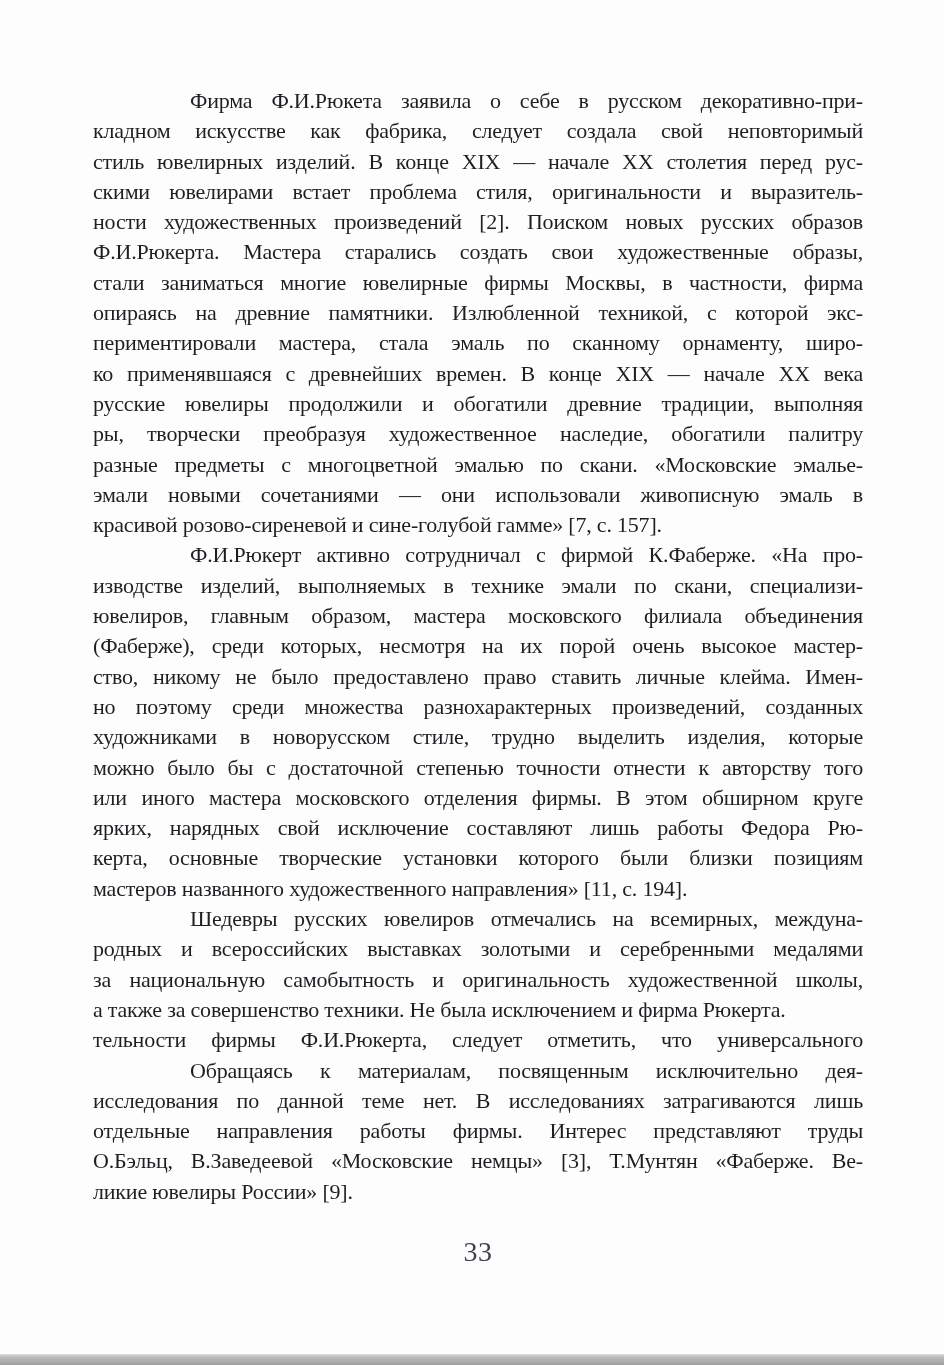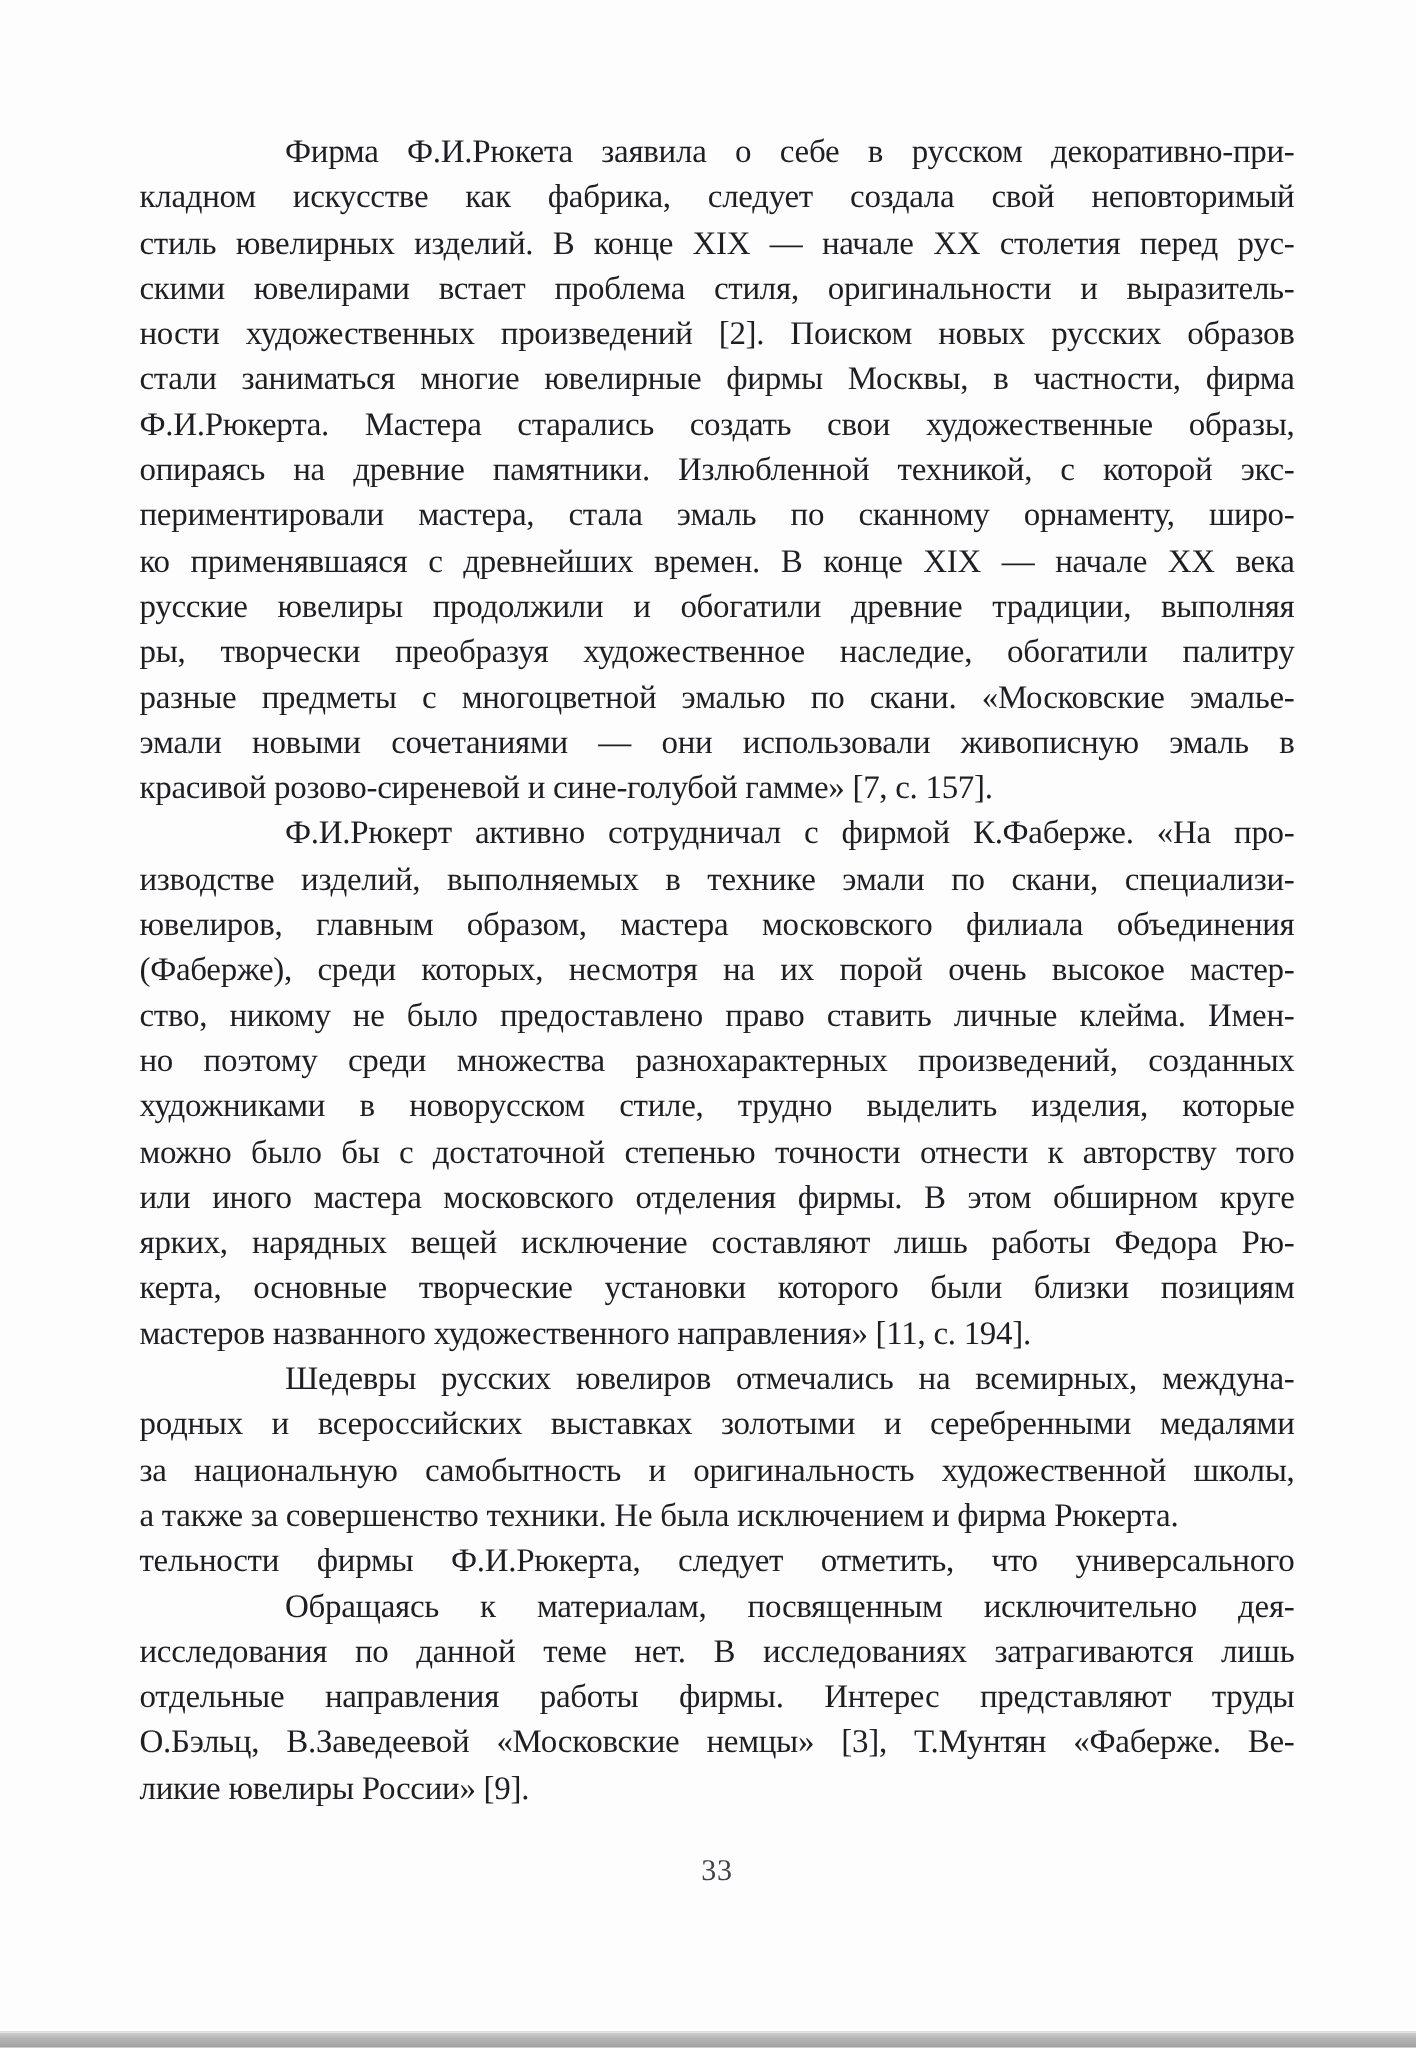"стали заниматься многие ювелирные фирмы" div.line { order: before "Ф.И.Рюкерта. Мастера старались создать" -> after "Ф.И.Рюкерта. Мастера старались создать" }
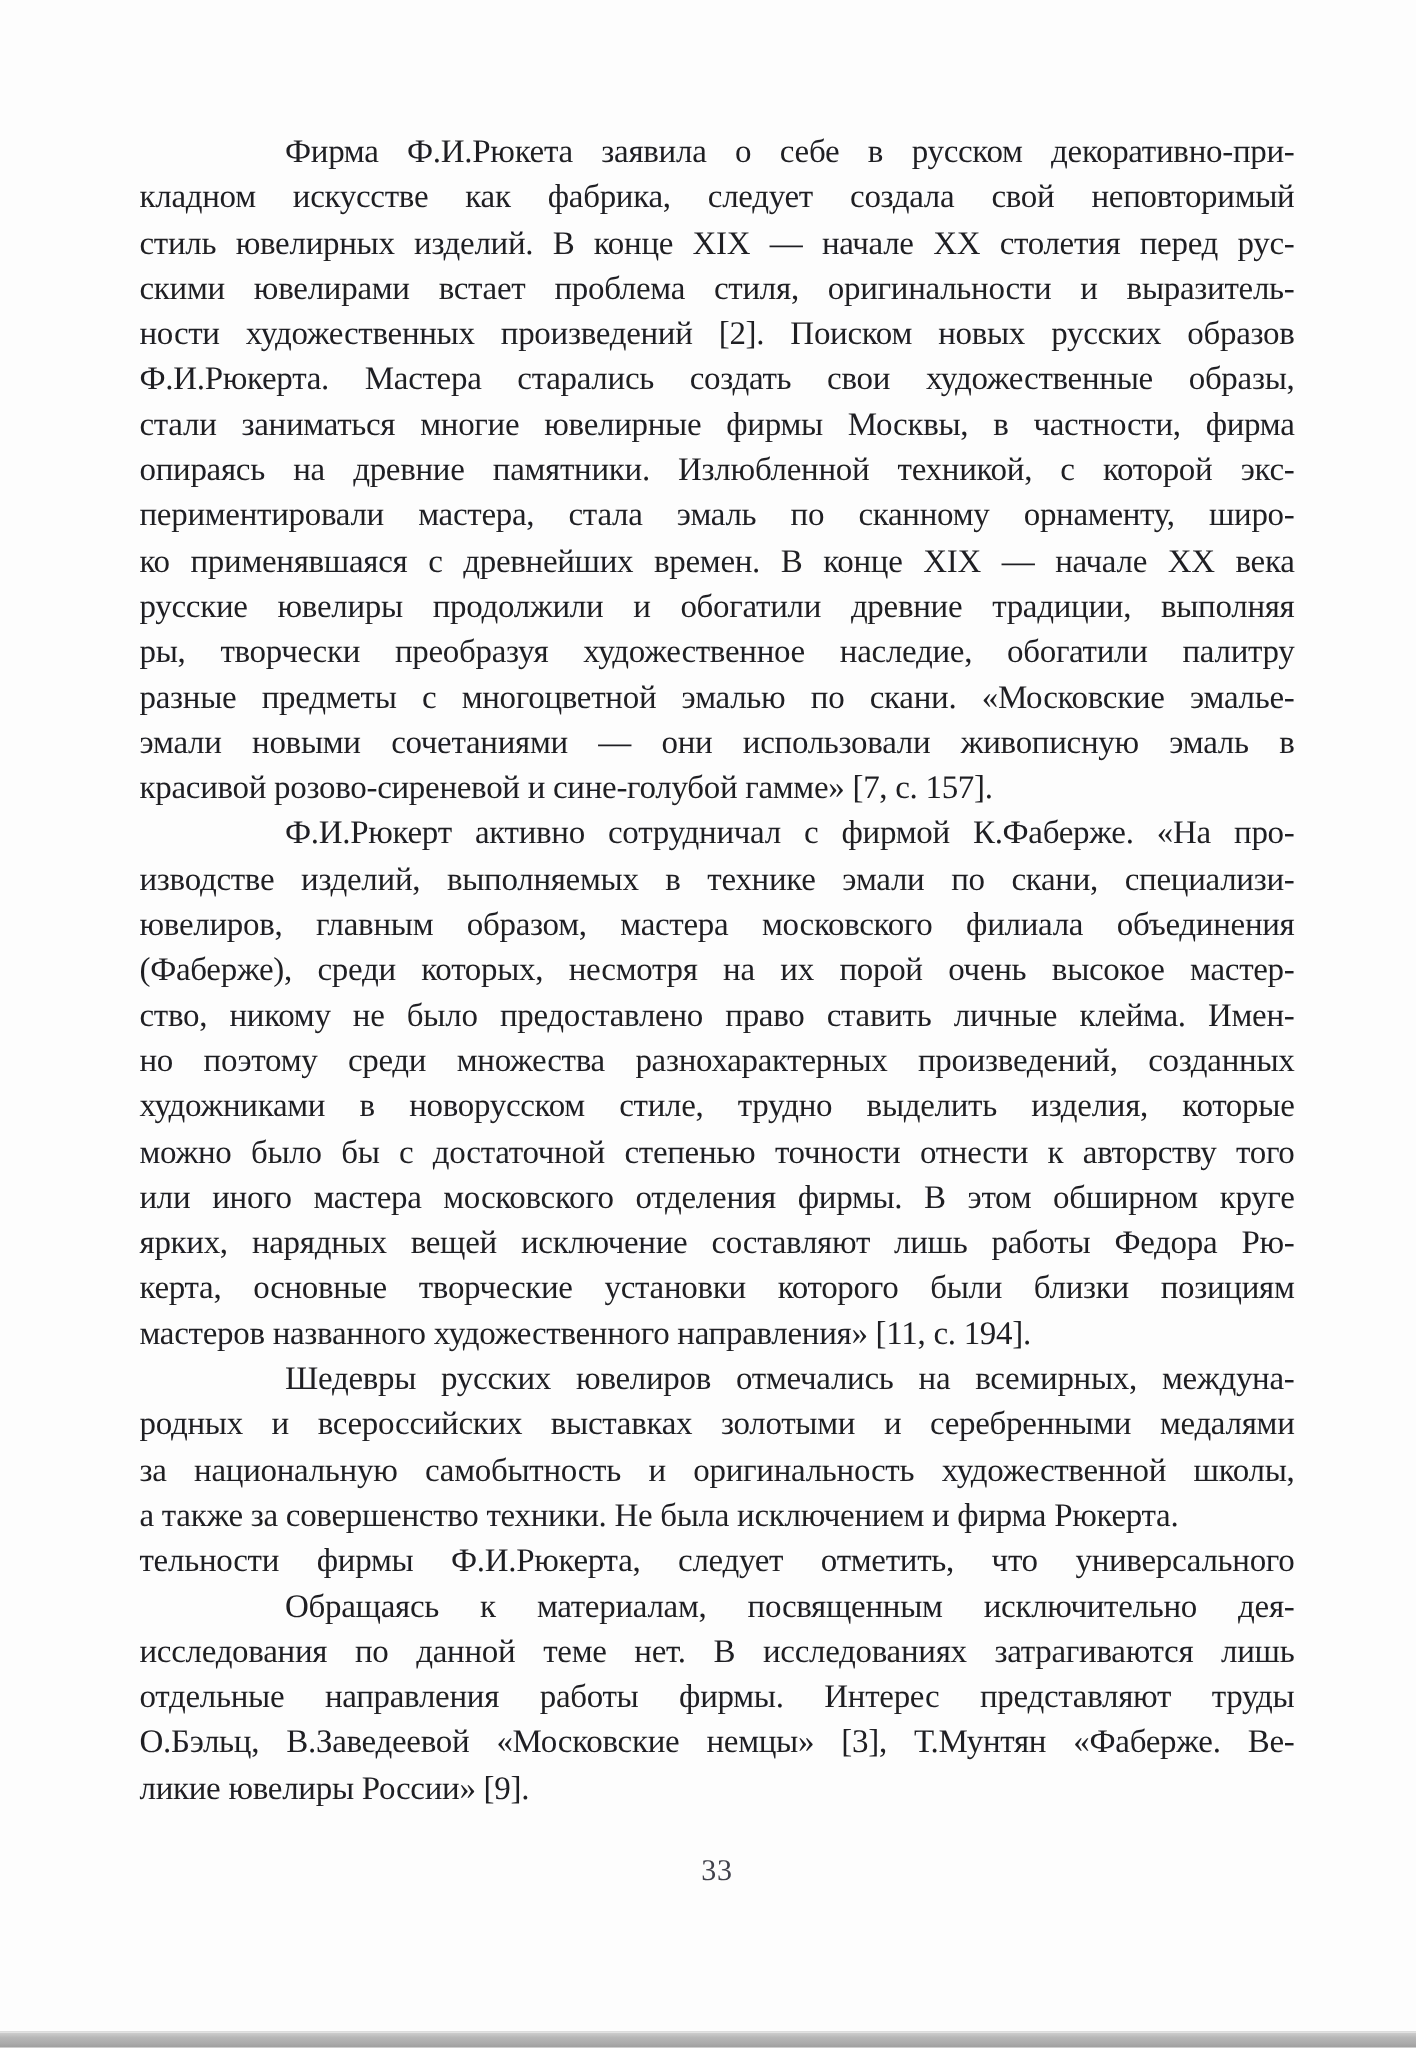"ярких, нарядных вещей исключение" div.line { text: вещей -> свой }
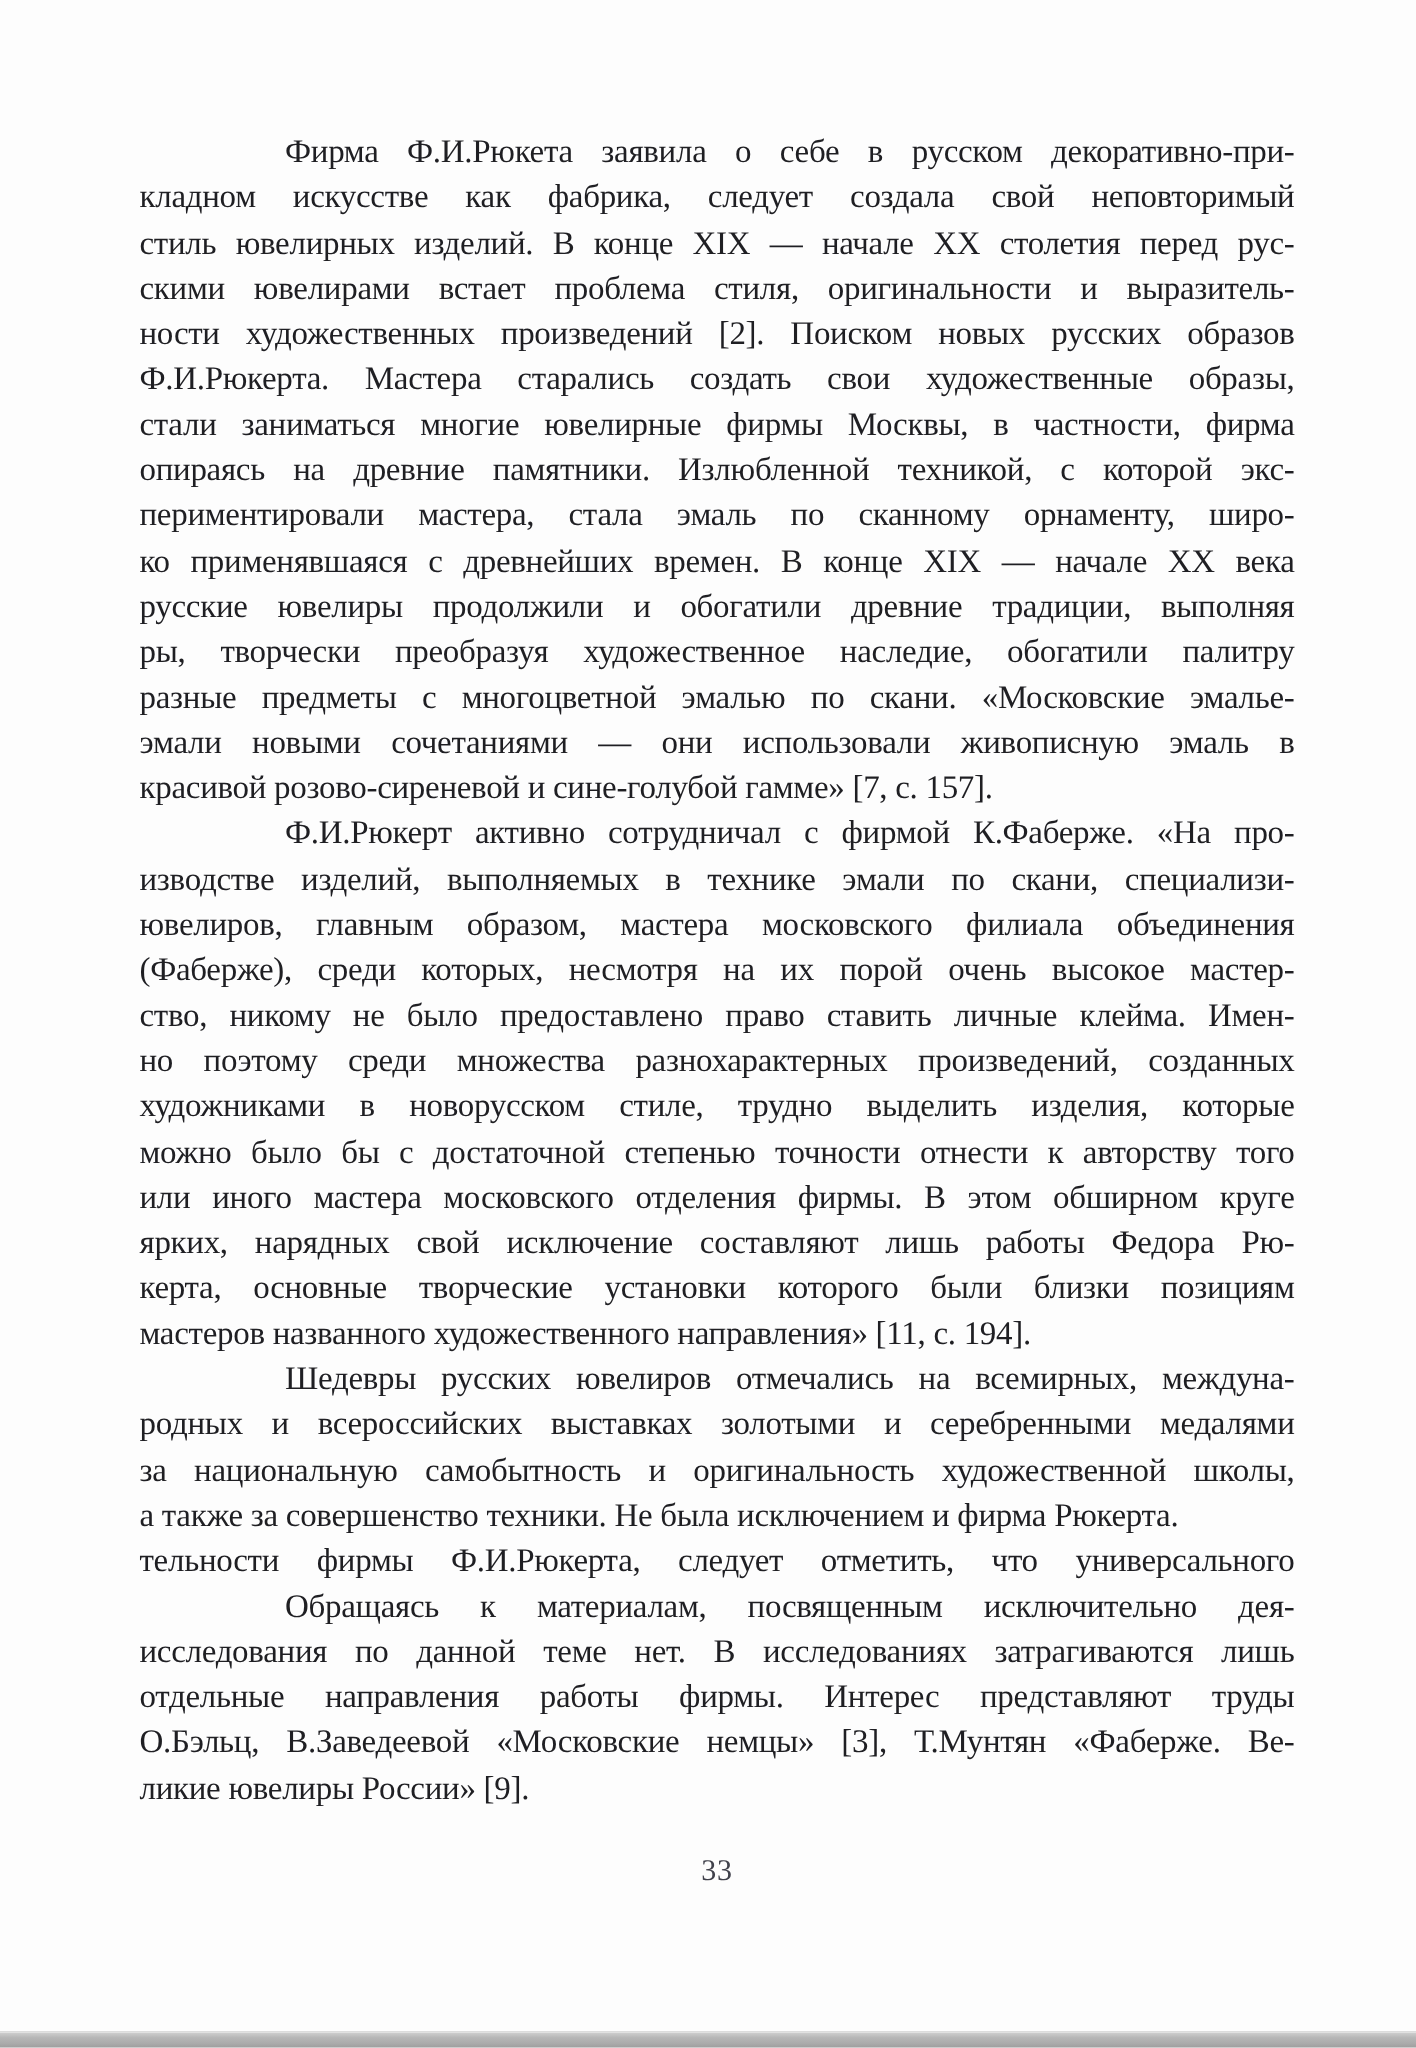"33" .page-number { font-size: 20px -> 28px }
